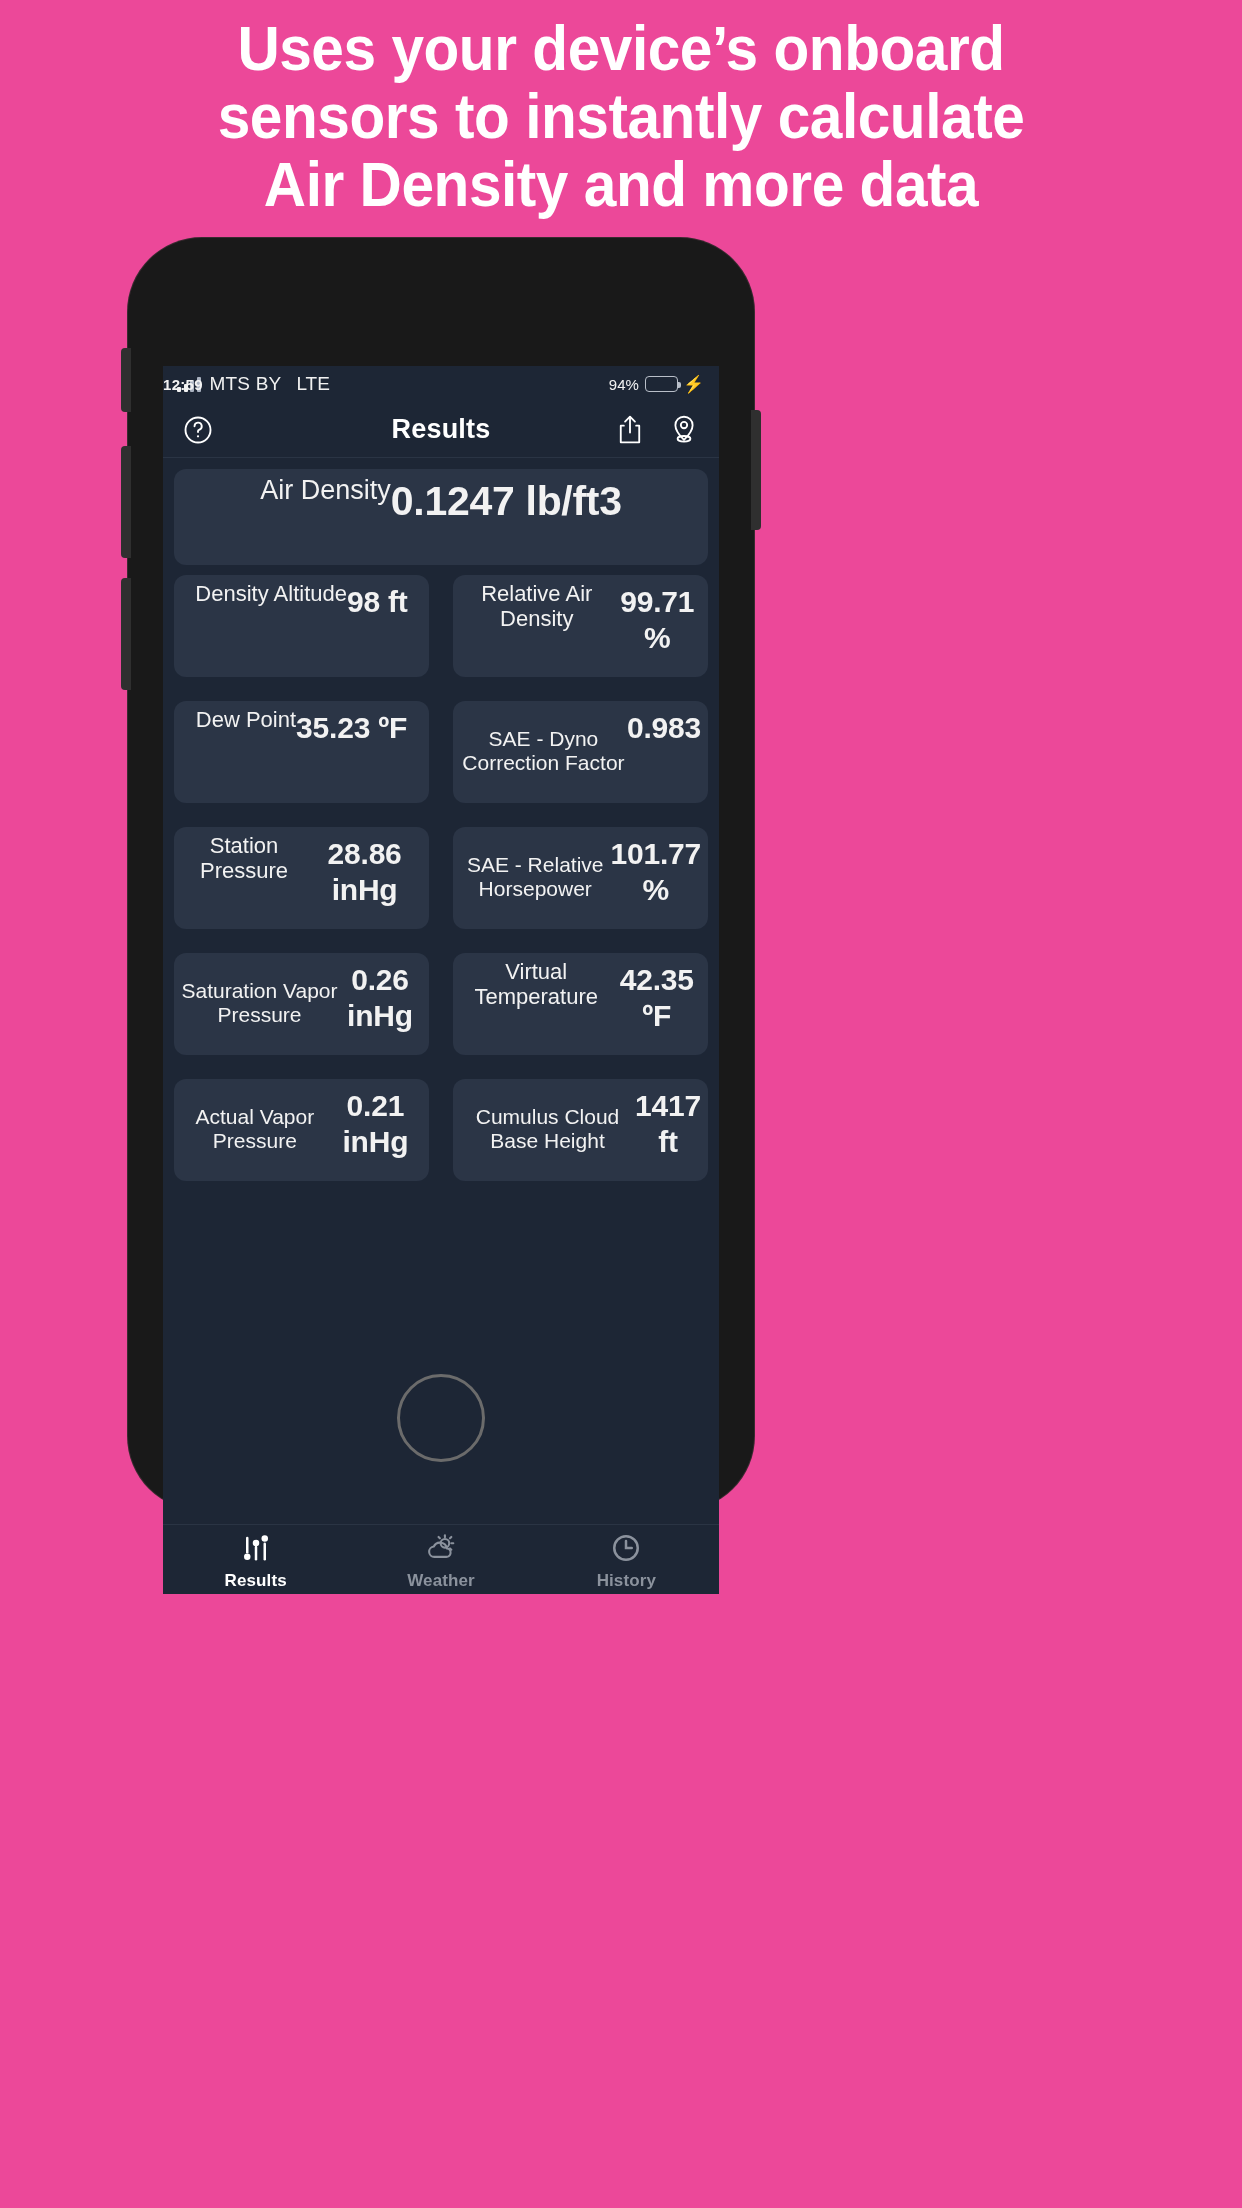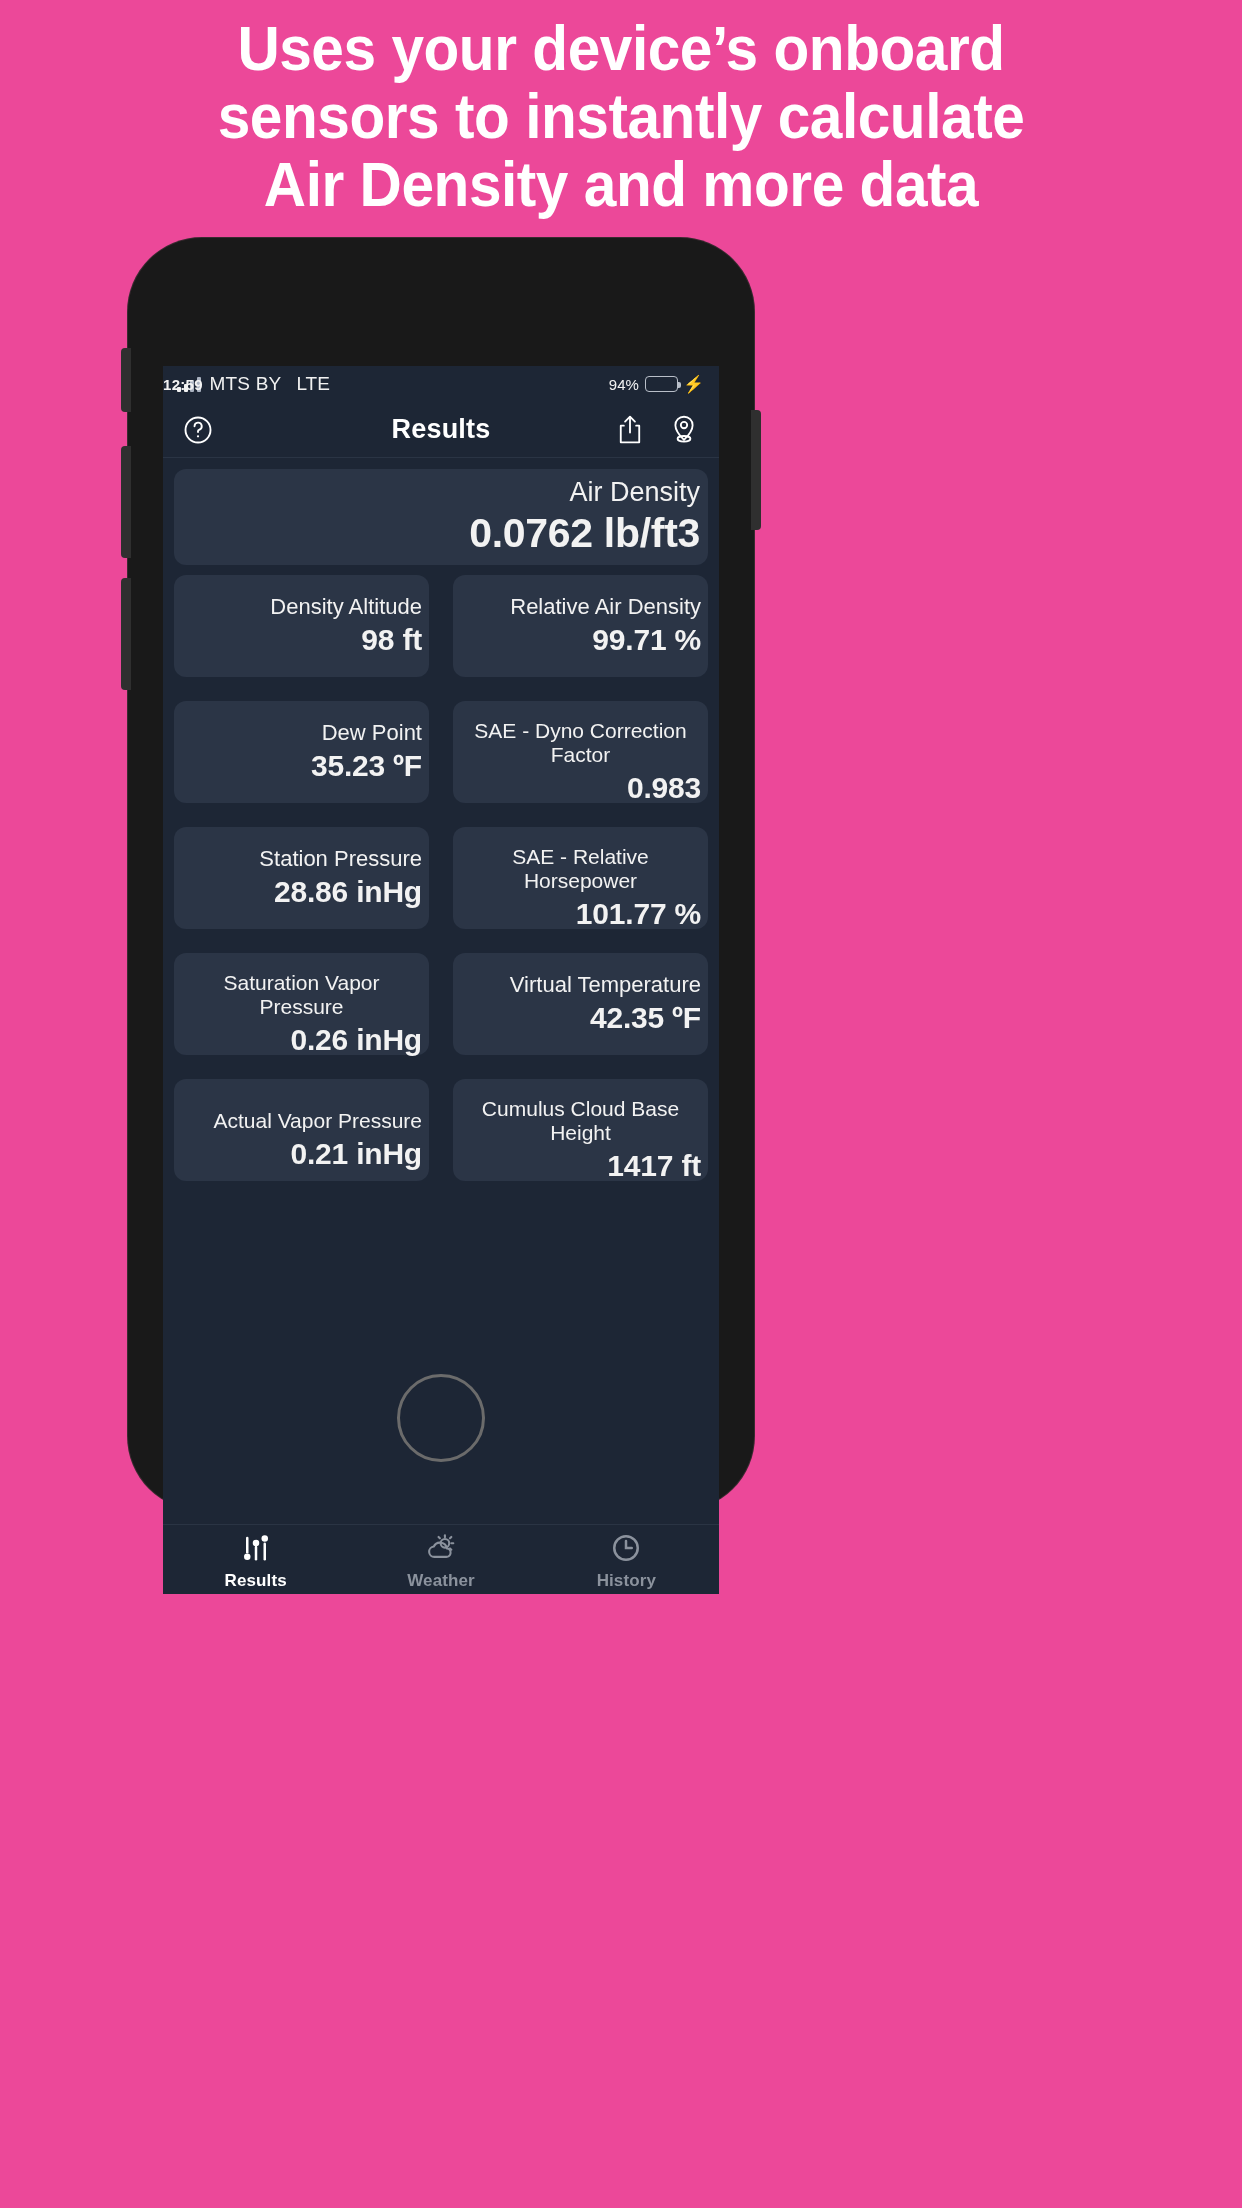"Air Density" .card { align-items: flex-end -> flex-start; flex-direction: column -> row }
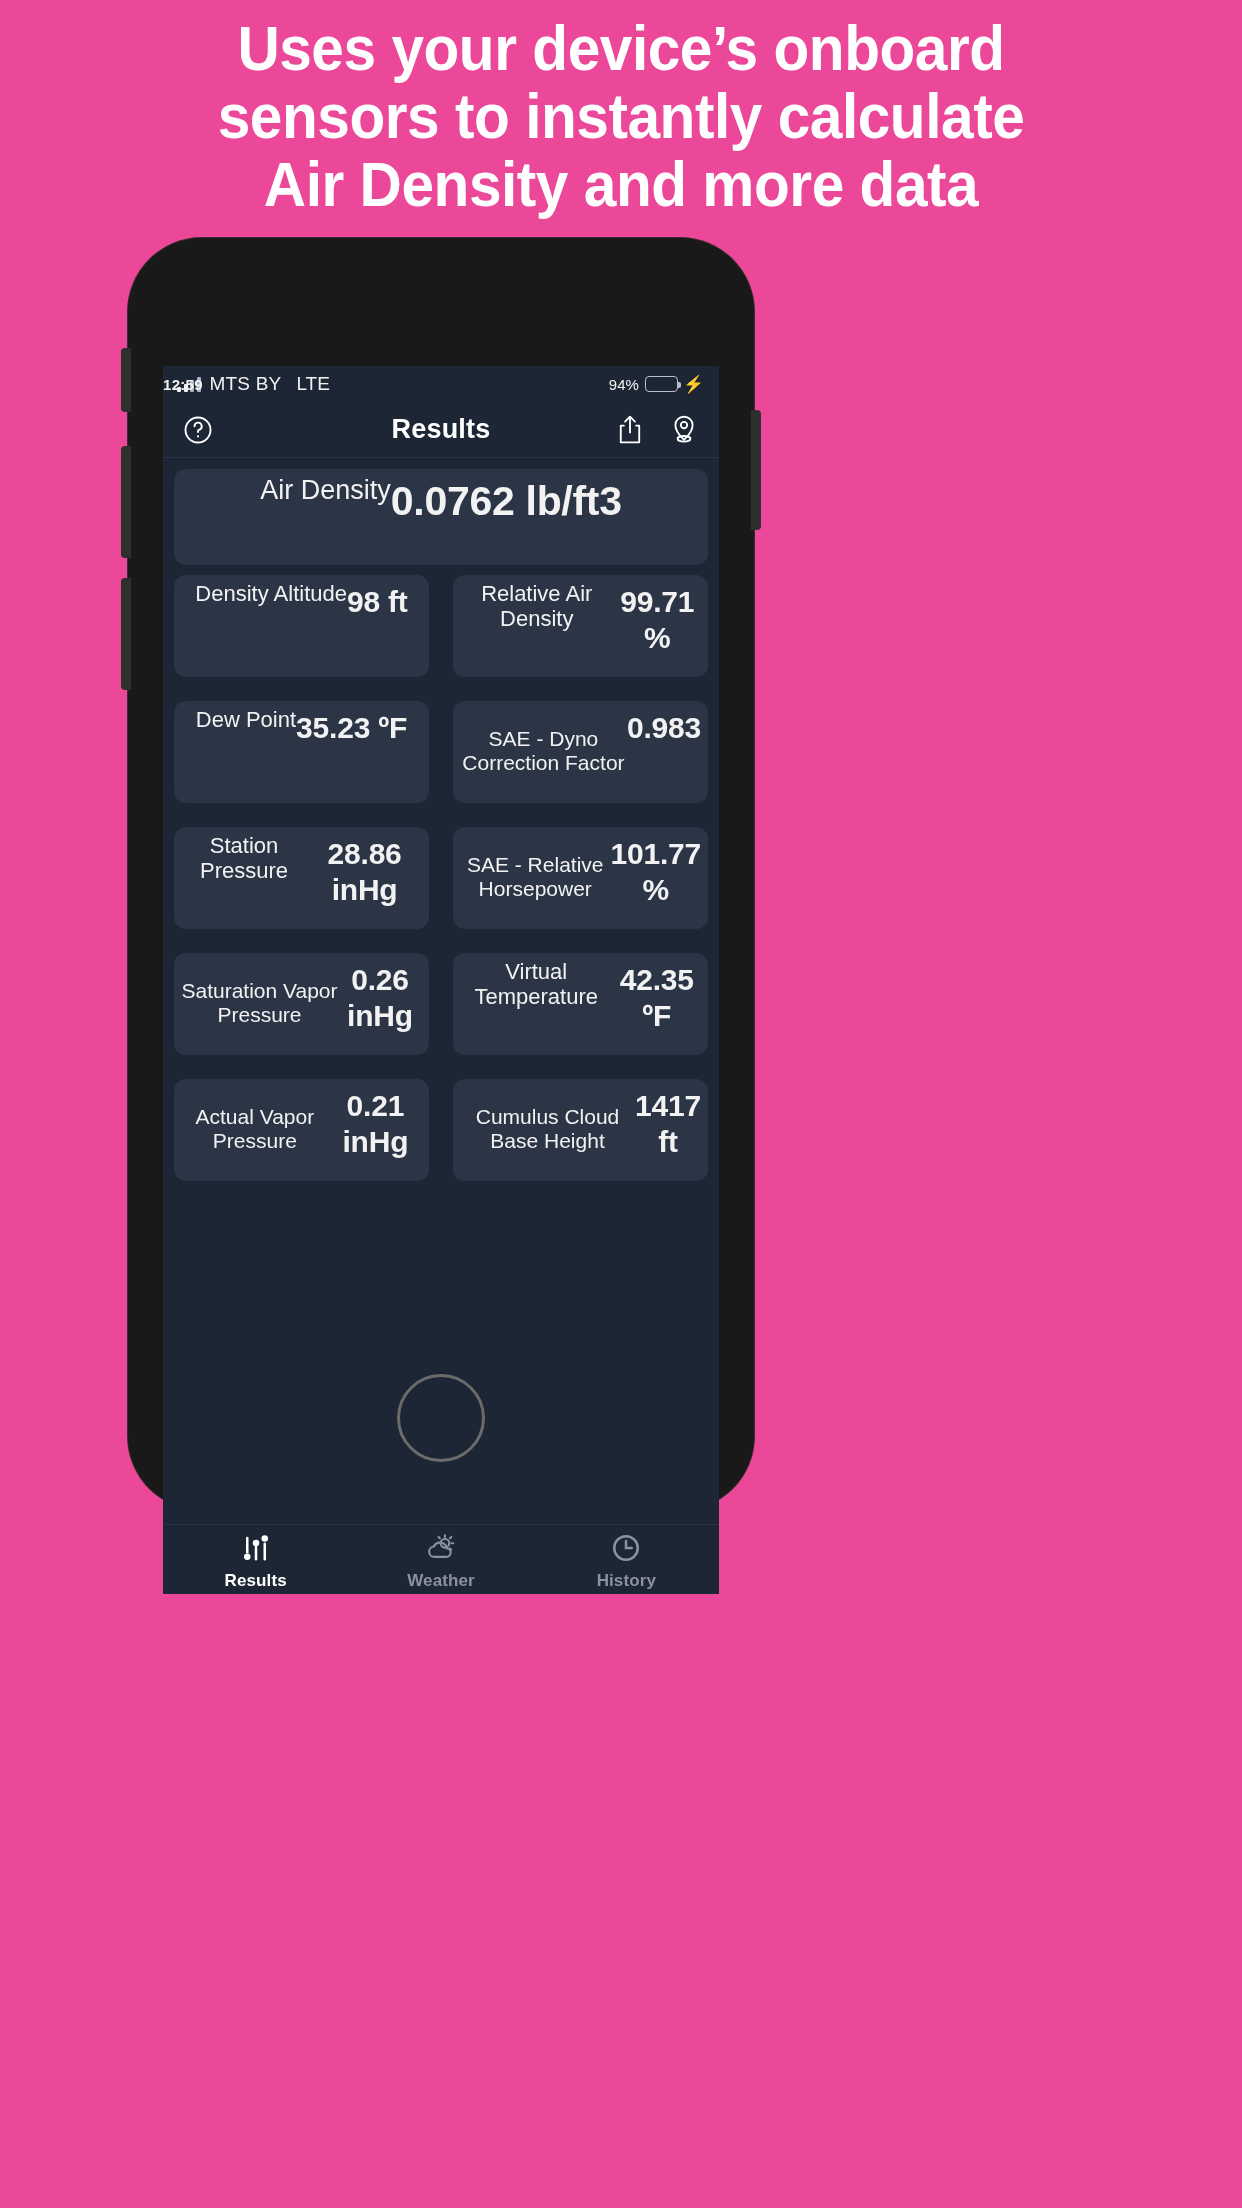"0.0762 lb/ft3" div.val { text: 0.0762 -> 0.1247 }
